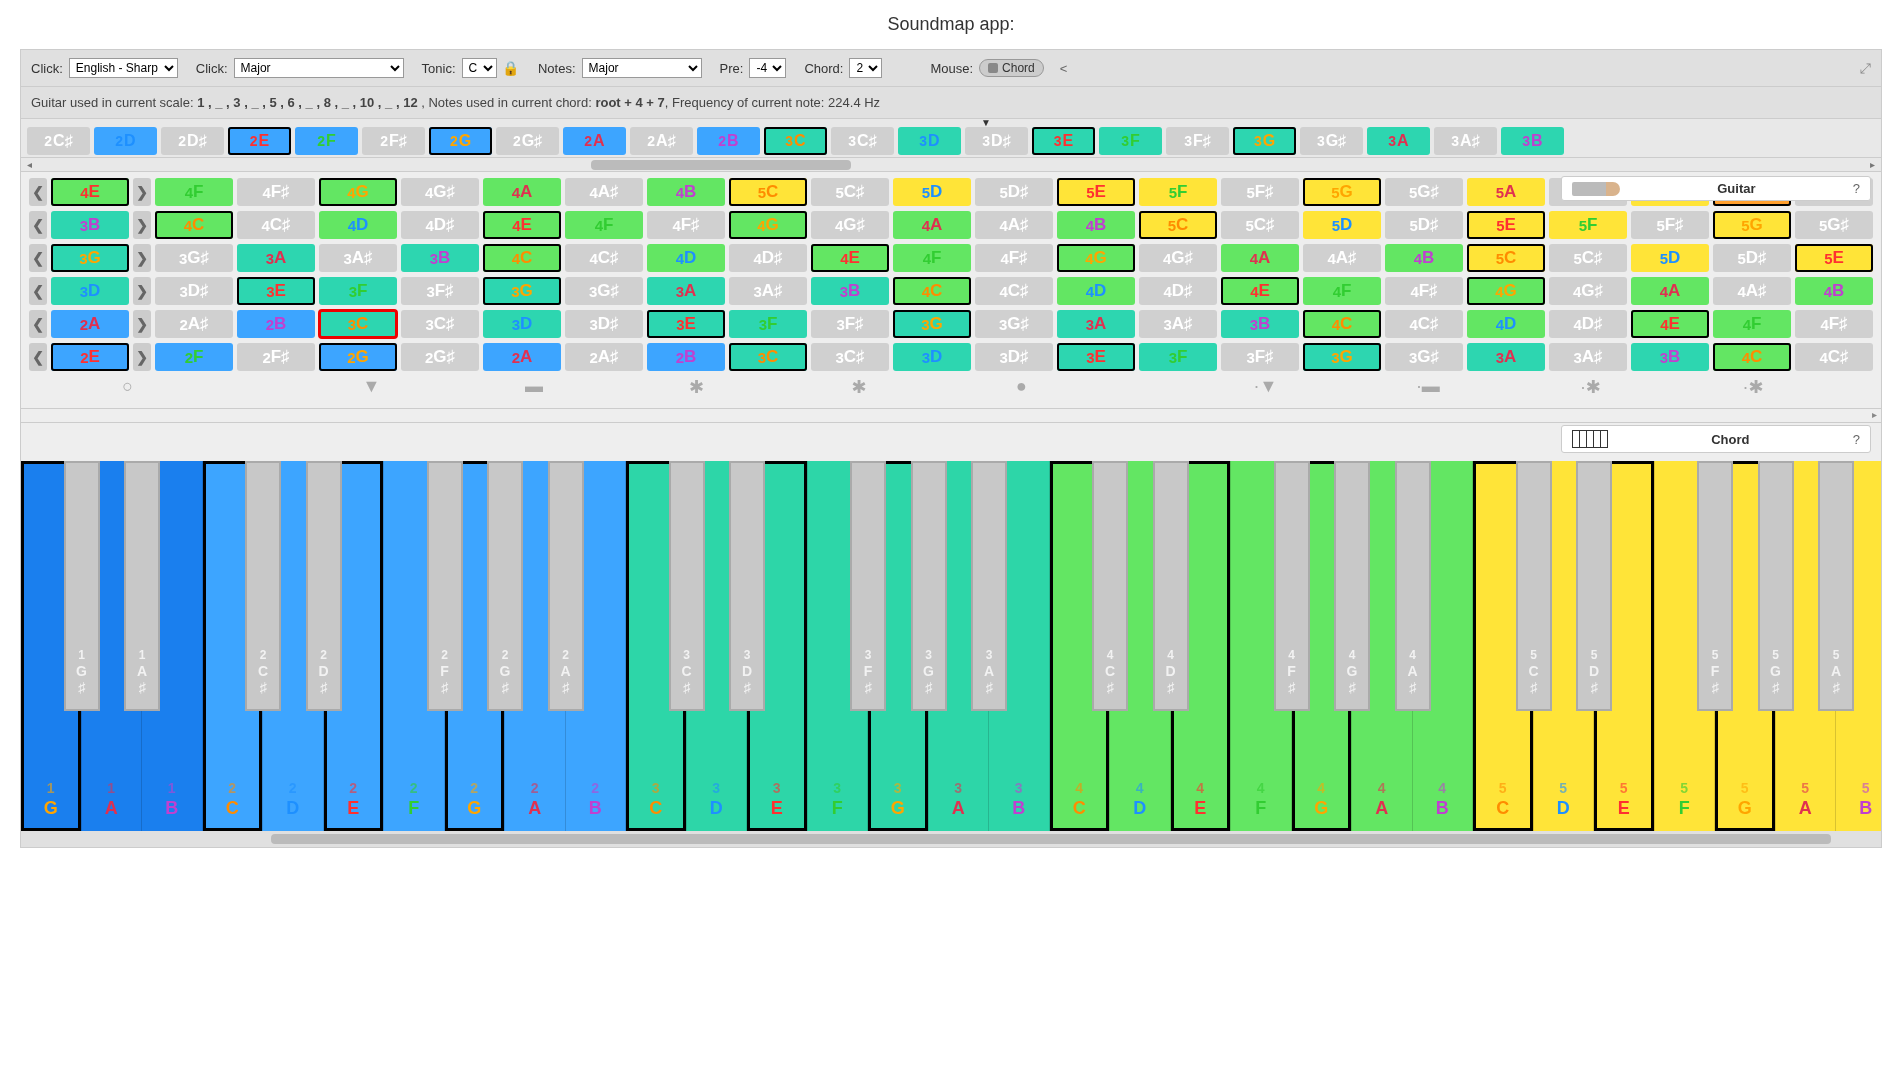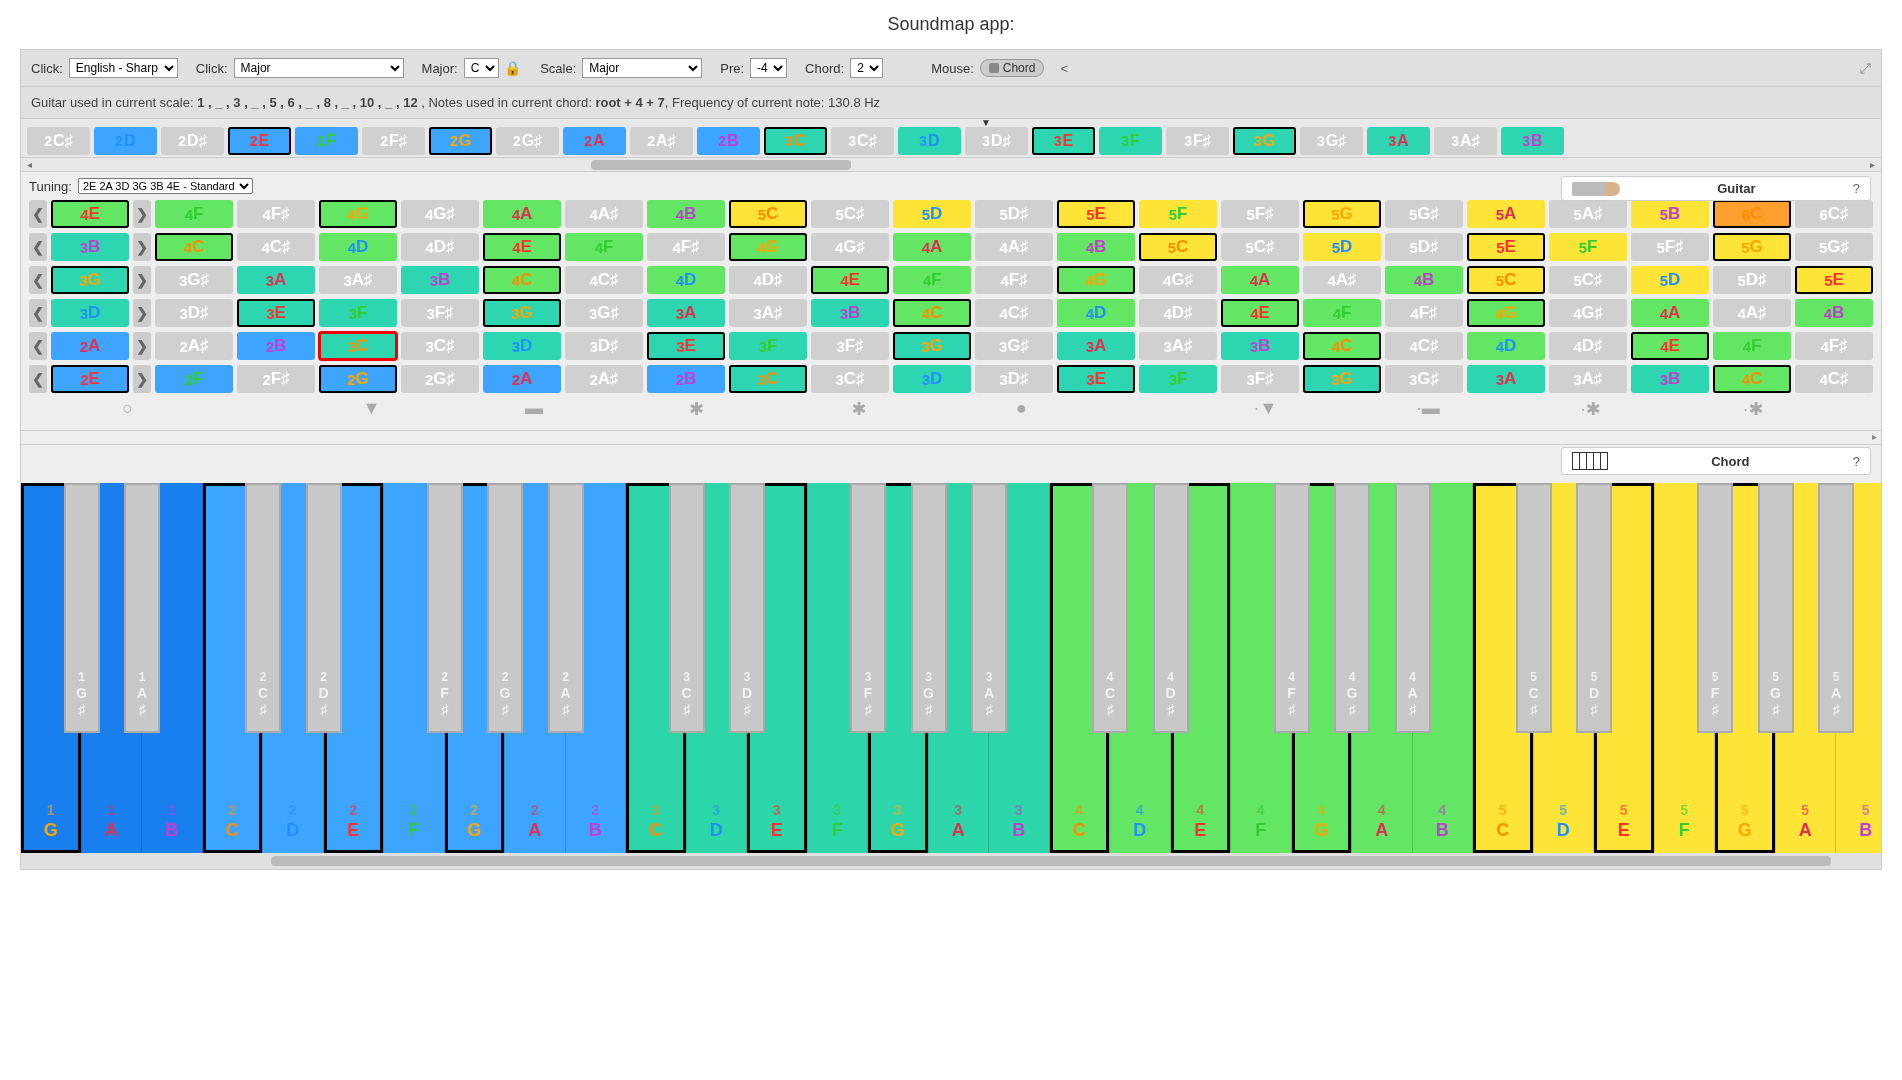"Major:" span { text: Major -> Tonic }
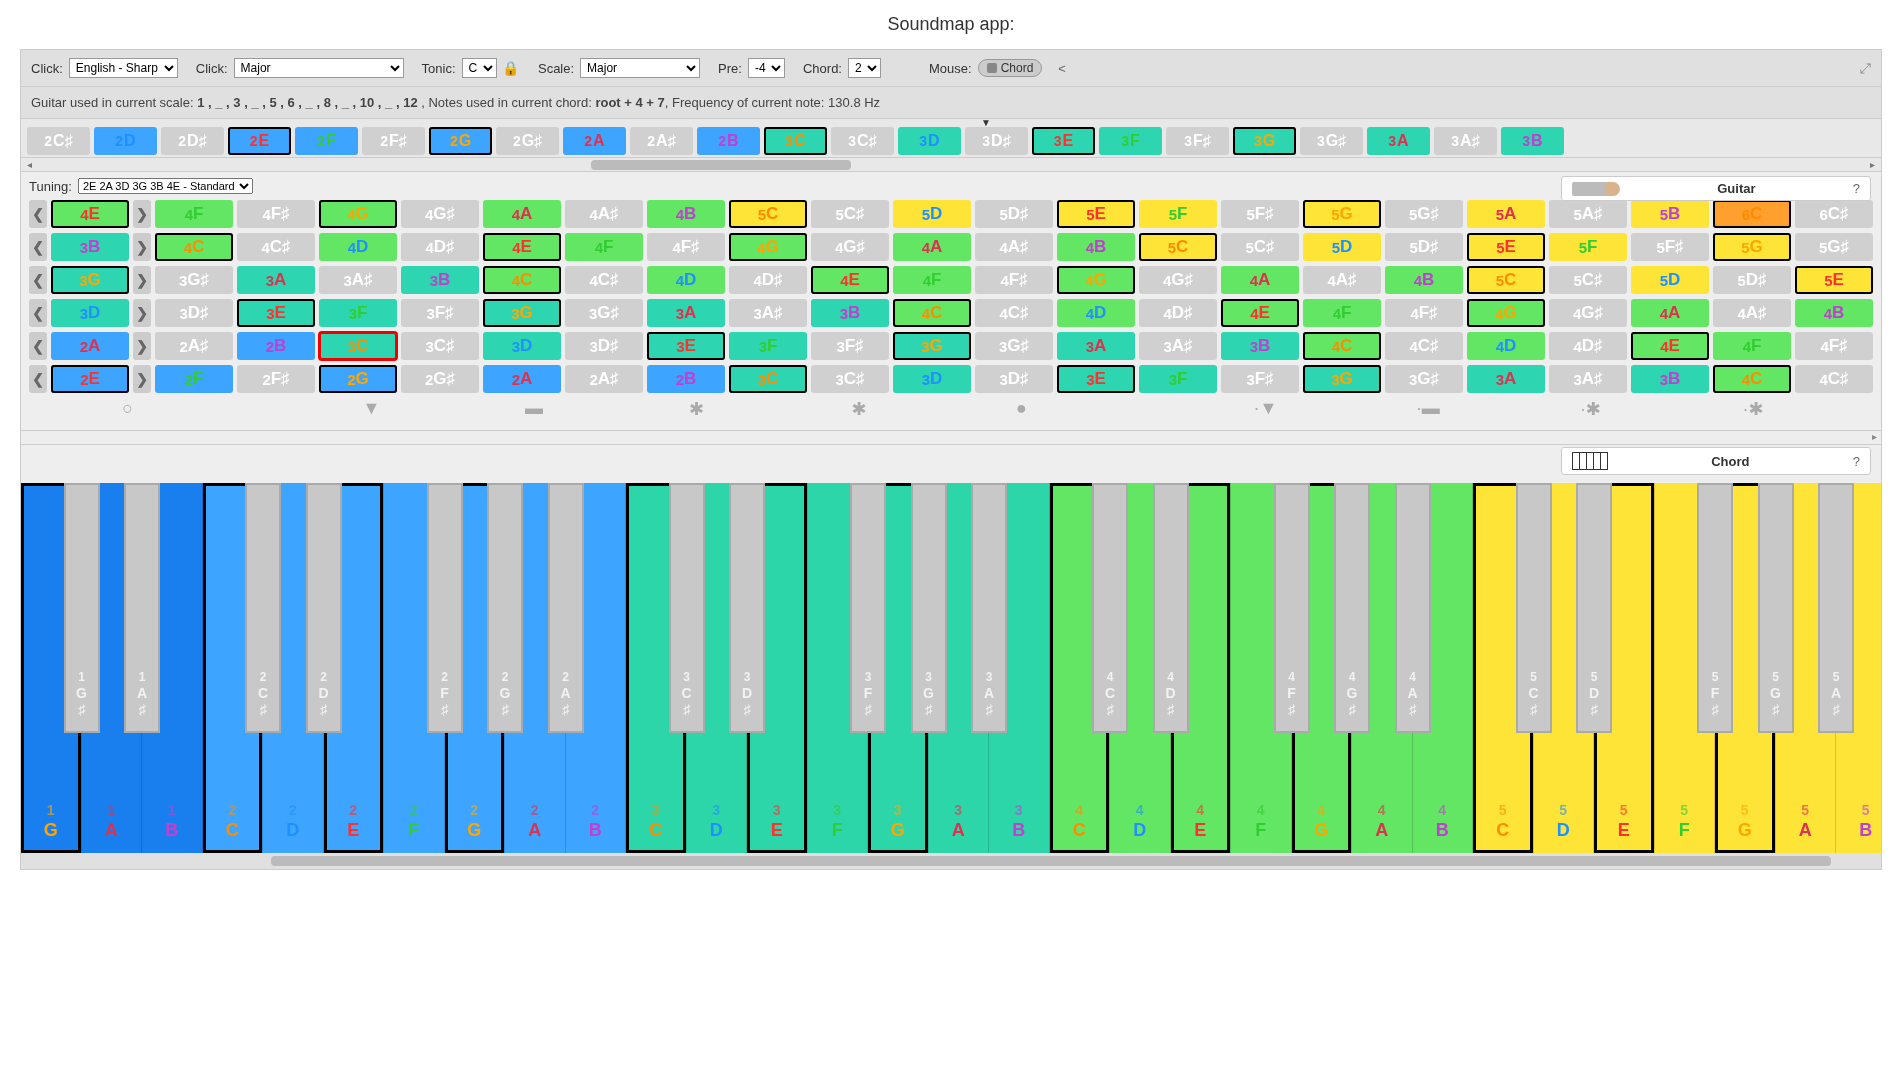"Scale:" span { text: Scale -> Notes }
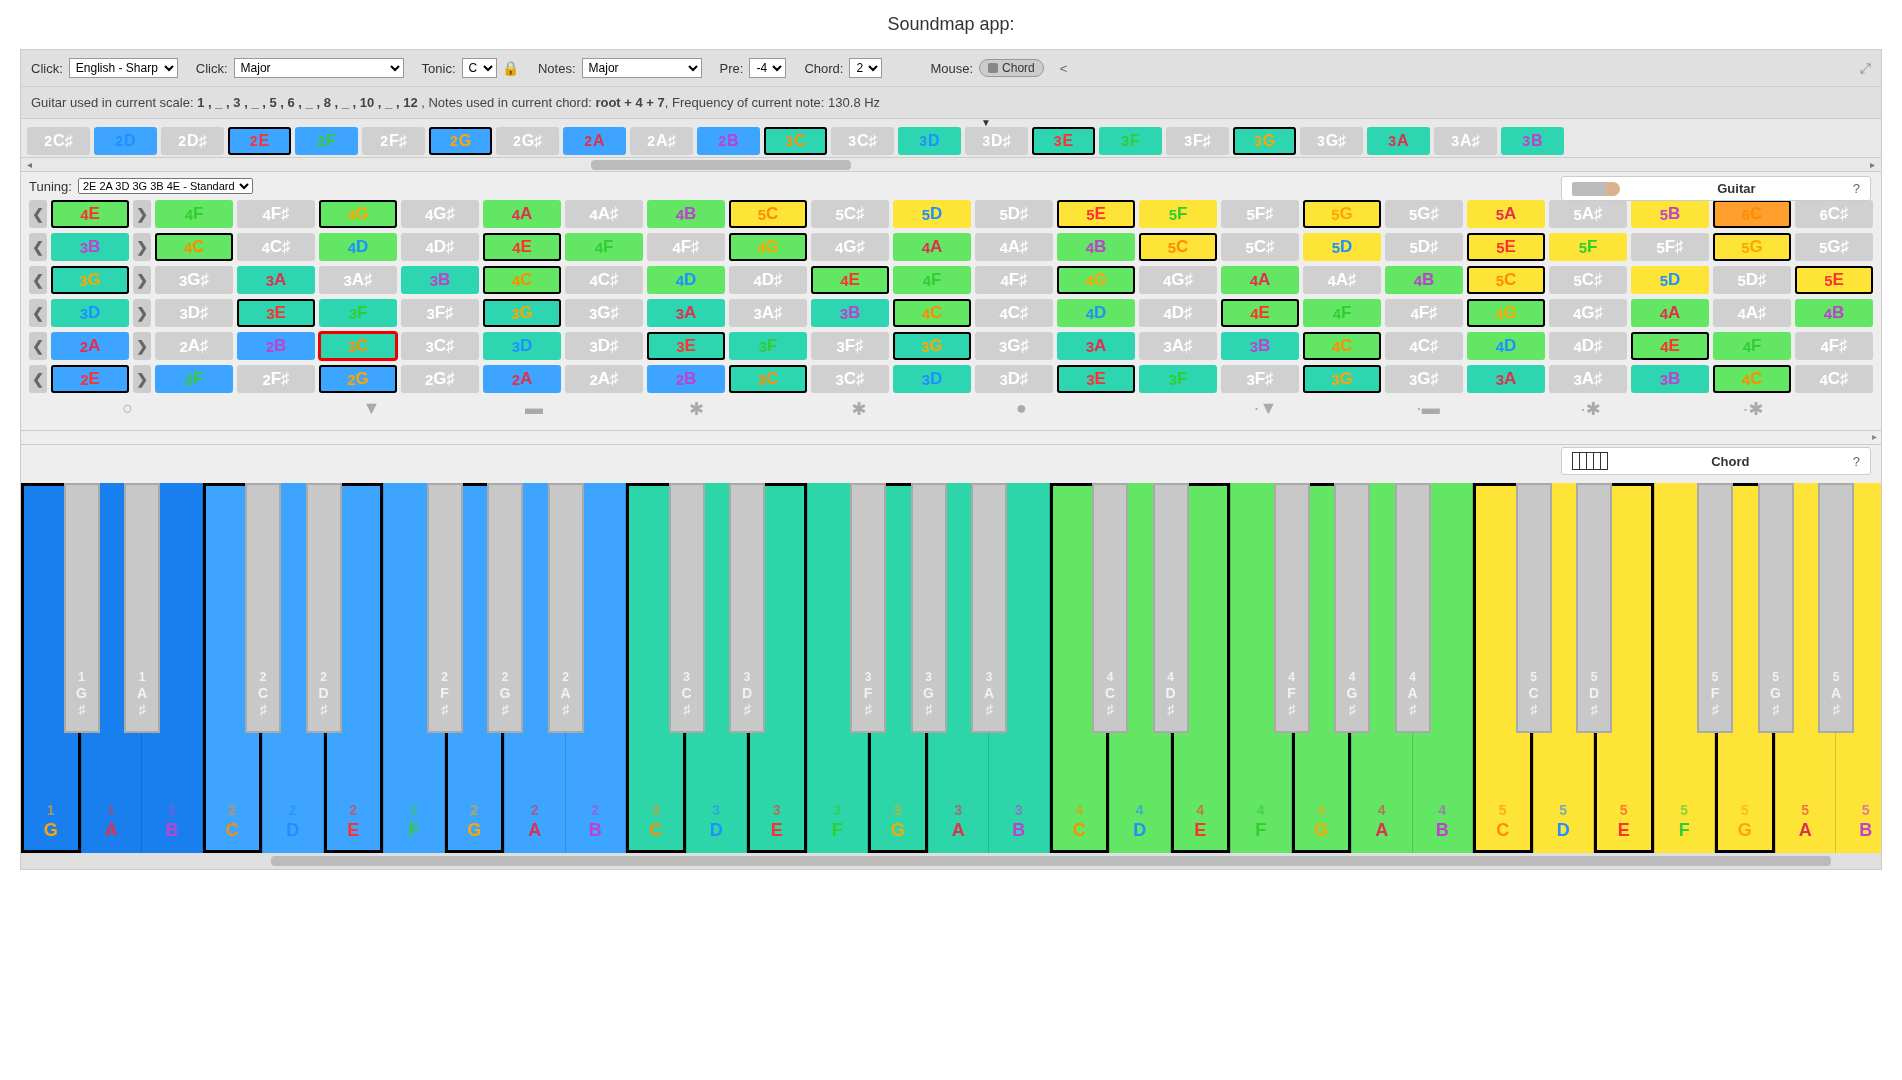"130.8 Hz" span { text: 130.8 -> 224.4 }
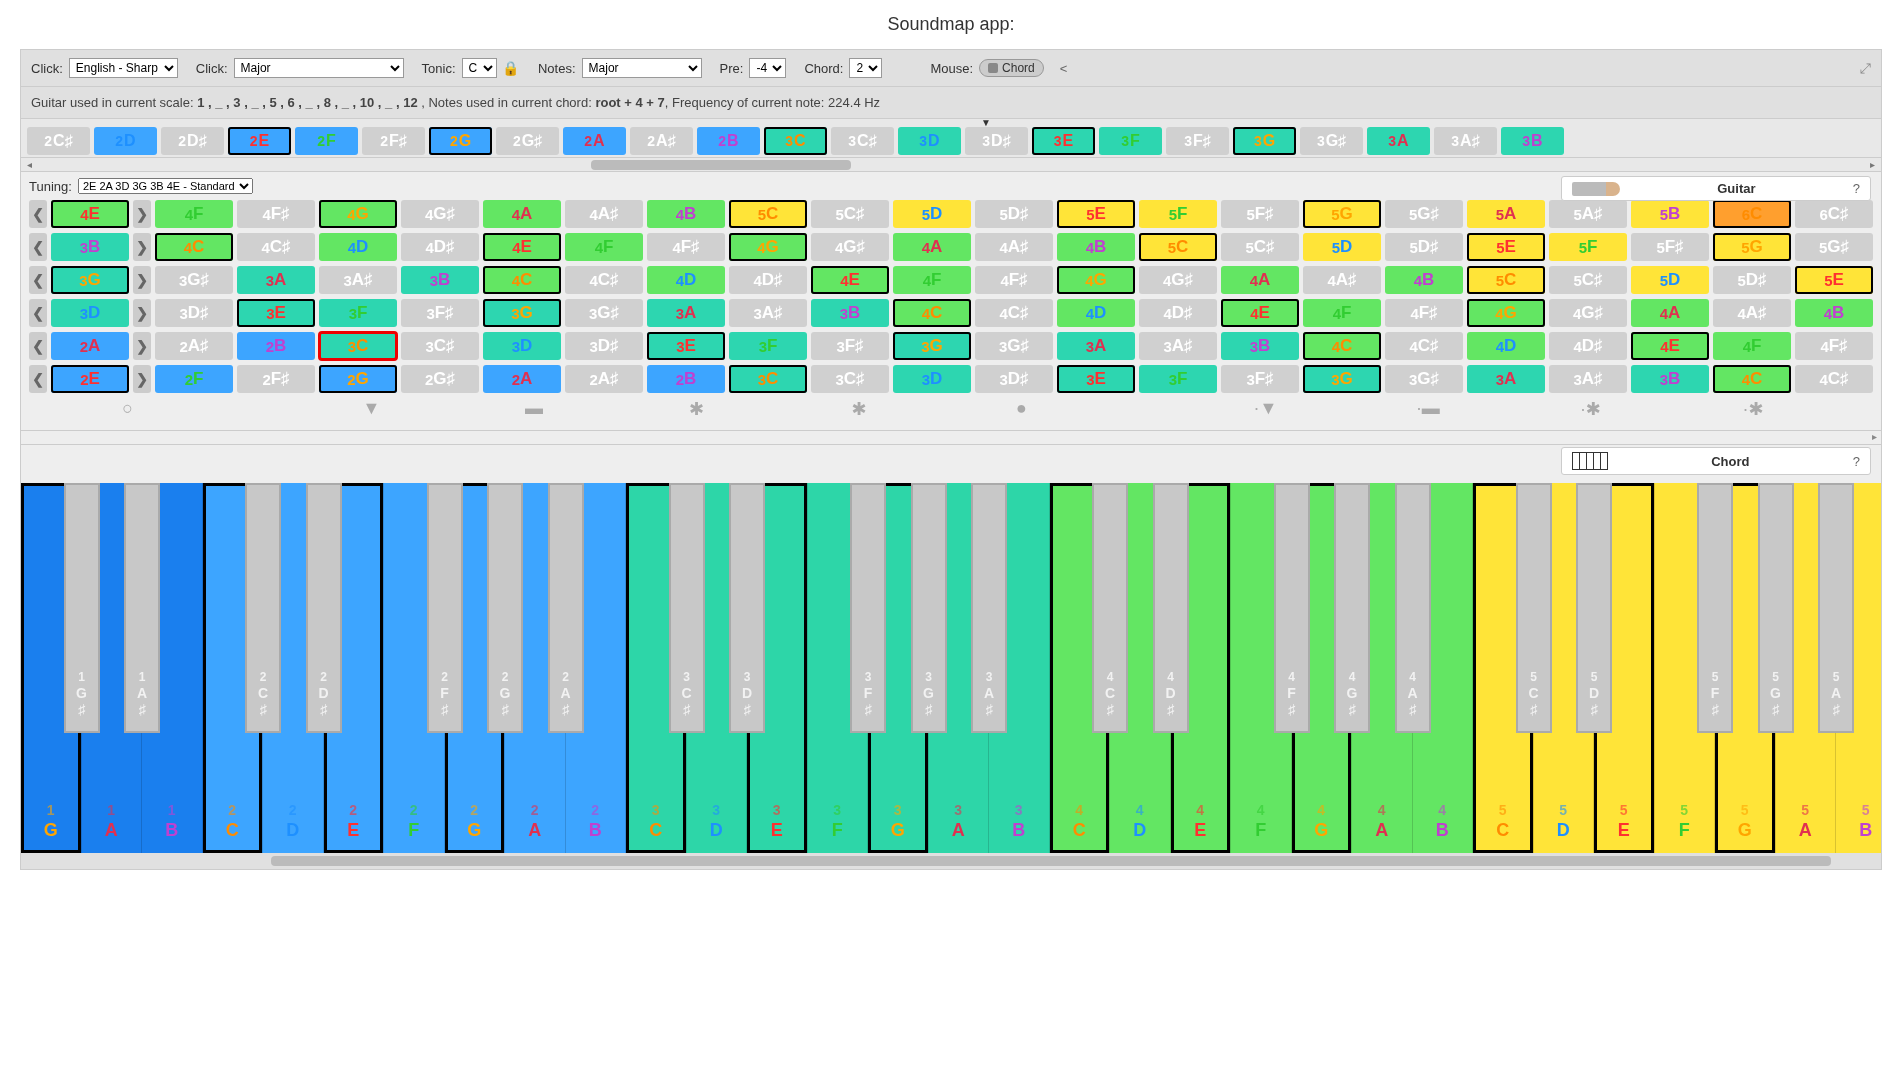"Tuning:" div.guitar-head { html: <div> <span>Tuning:</span> <select><option>2E 2A 3D 3G 3B 4E - Standard</option></select> </div> -> none }
